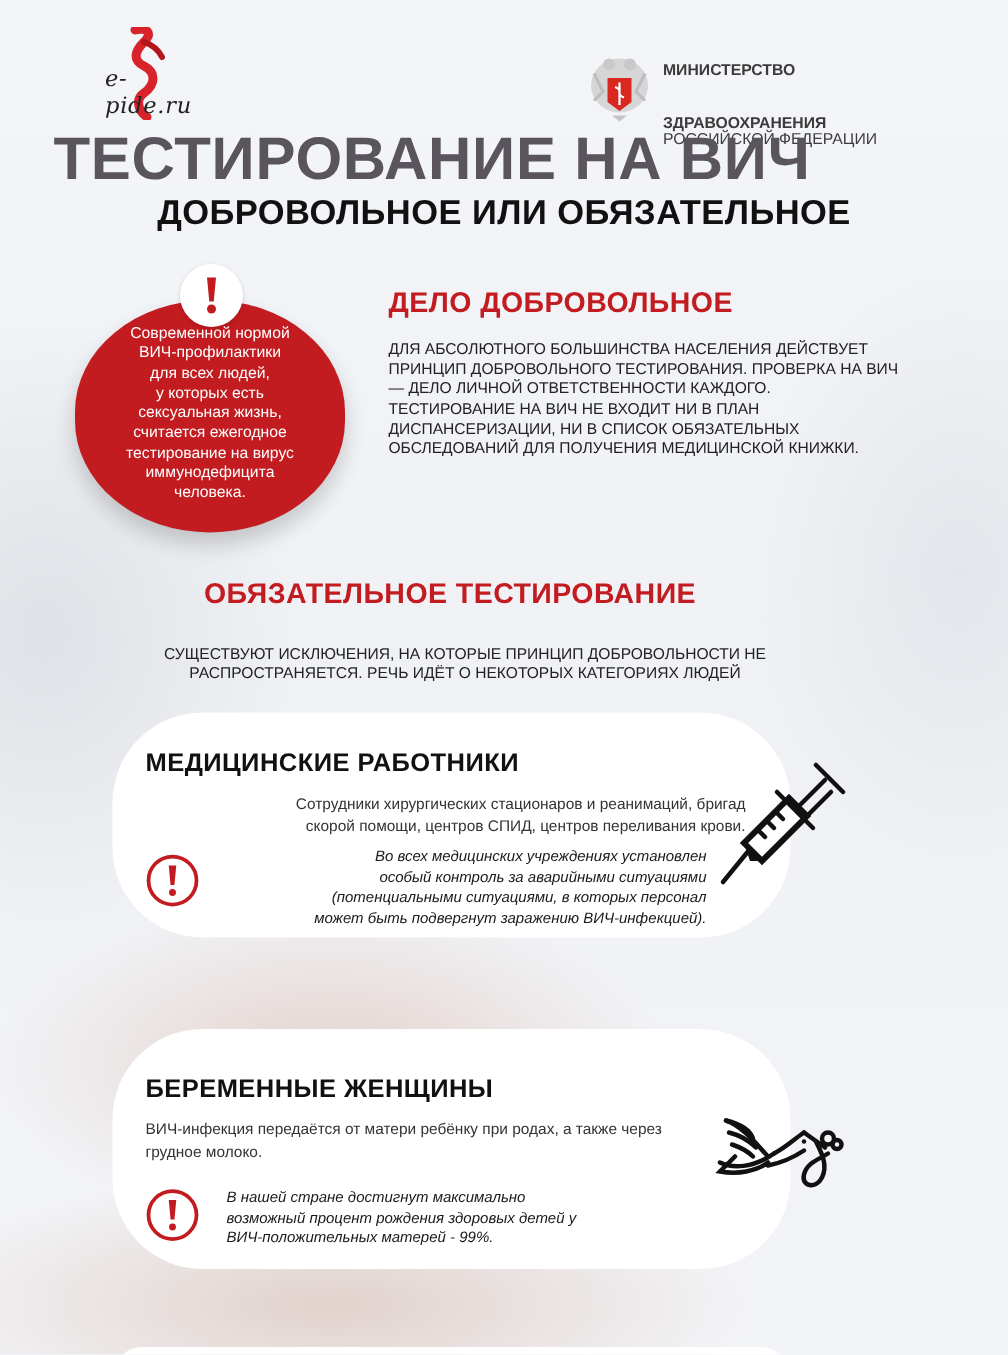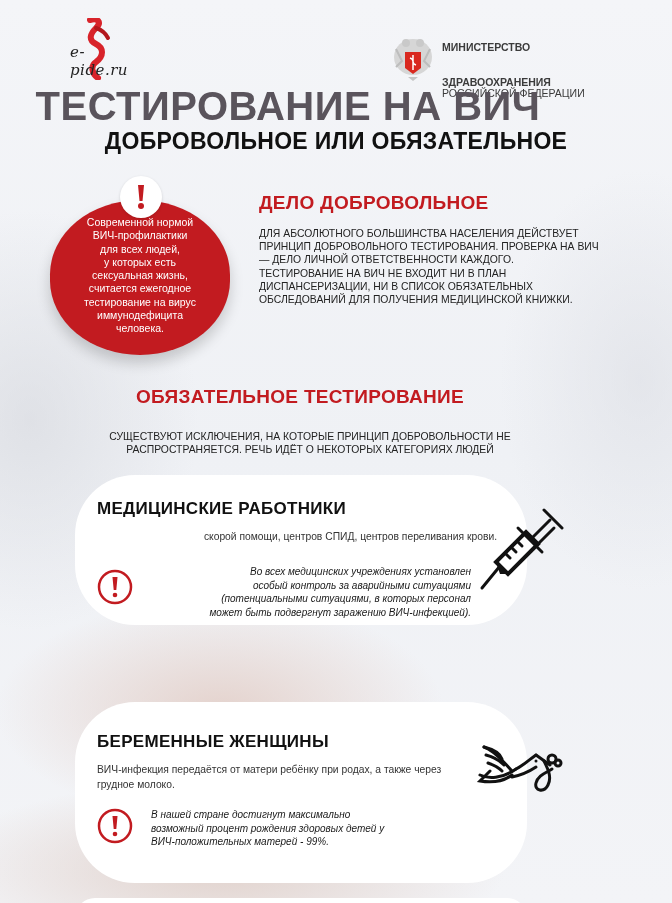"Сотрудники хирургических стационаров и" div { html: none -> <div>Сотрудники хирургических стационаров и реанимаций, бригад</div> }
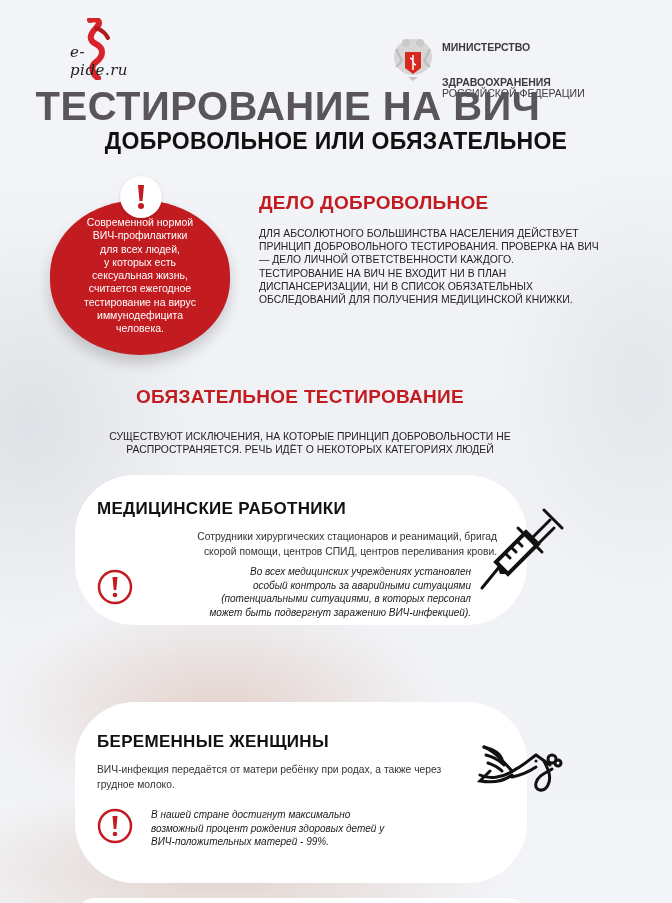"БЕРЕМЕННЫЕ ЖЕНЩИНЫ" .card-2 { height: 181px -> 160px; top: 702px -> 686px }
